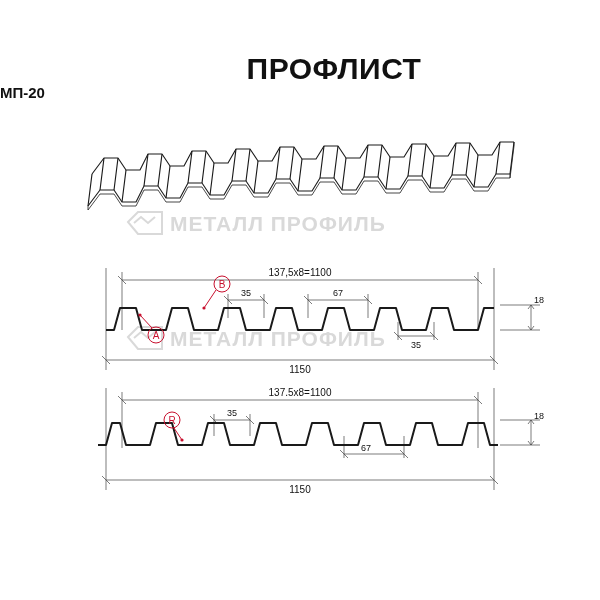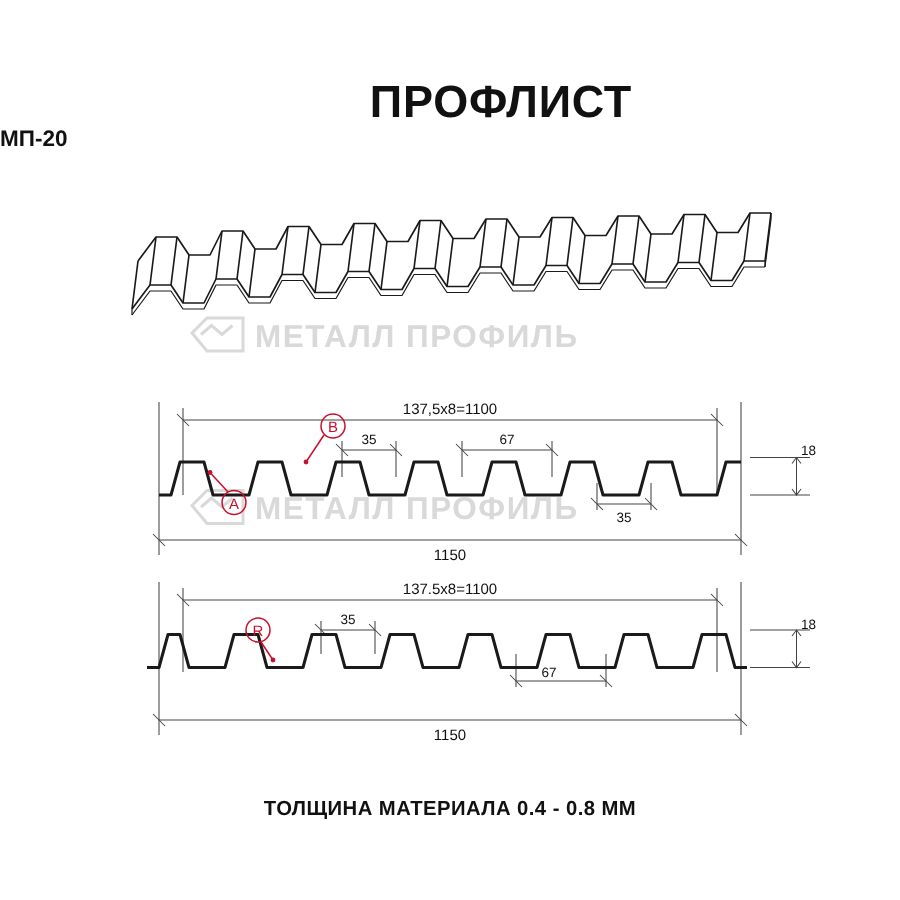"ТОЛЩИНА МАТЕРИАЛА 0.4 - 0.8" div.footer { html: <div>ТОЛЩИНА МАТЕРИАЛА 0.4 - 0.8 ММ</div> -> none }
